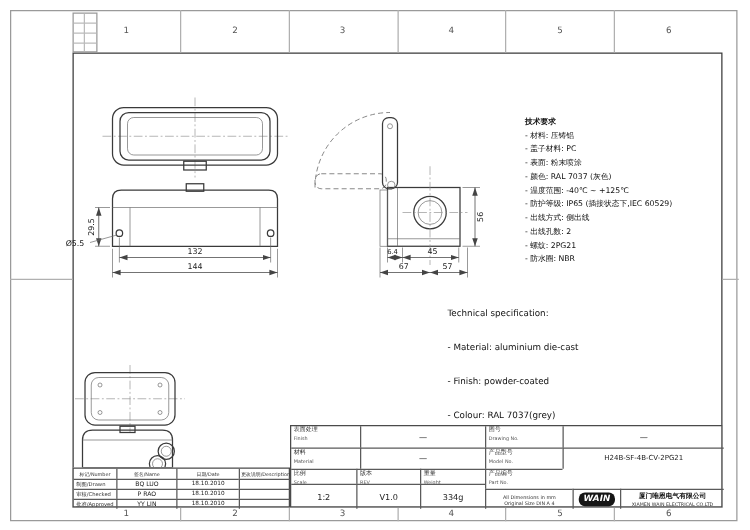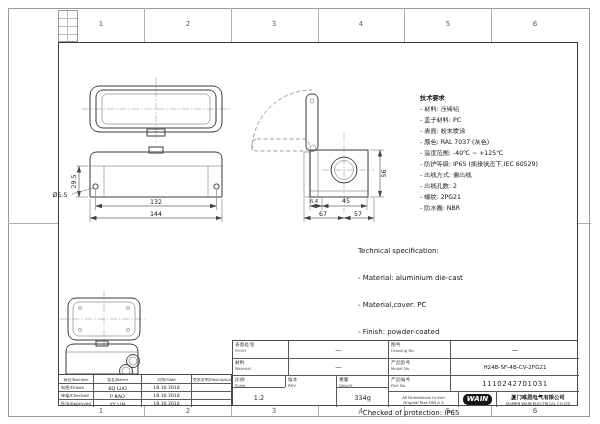"- Material,cover: PC" div.spec-item { html: <div>- Material,cover: PC</div> -> none }
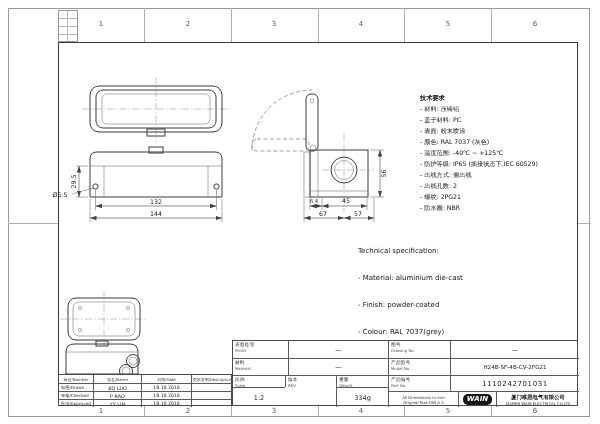"1110242701031" div.tb { html: <div>1110242701031</div> -> none }
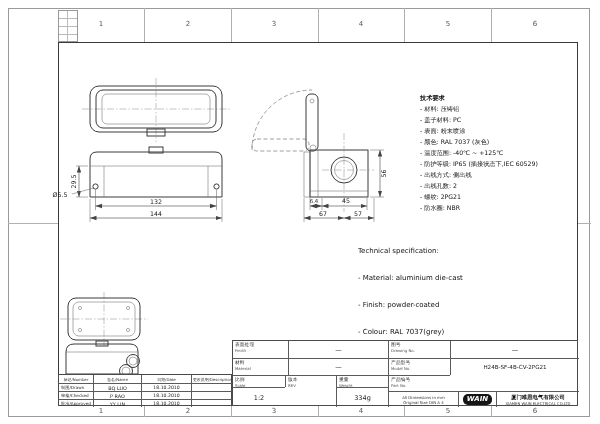"V1.0" div.tb { html: none -> <div>V1.0</div> }
